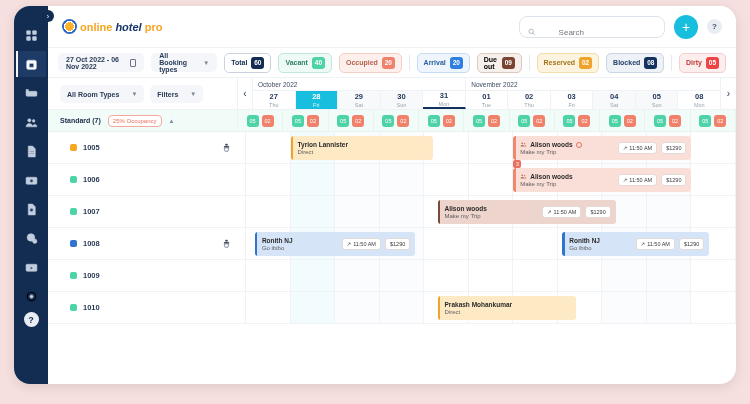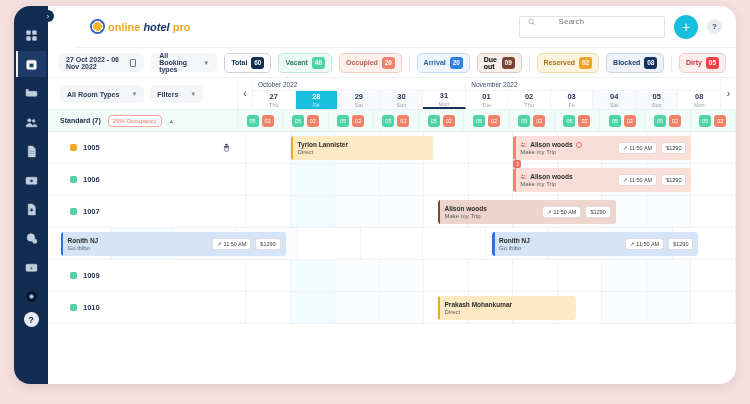"online" .topbar { margin-left: 28px -> none }
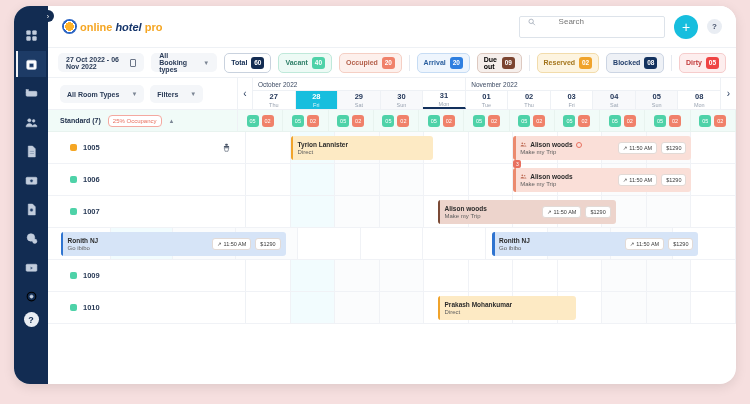"Search" .search-box { align-items: flex-start -> flex-end; border-radius: 2px -> 8px }
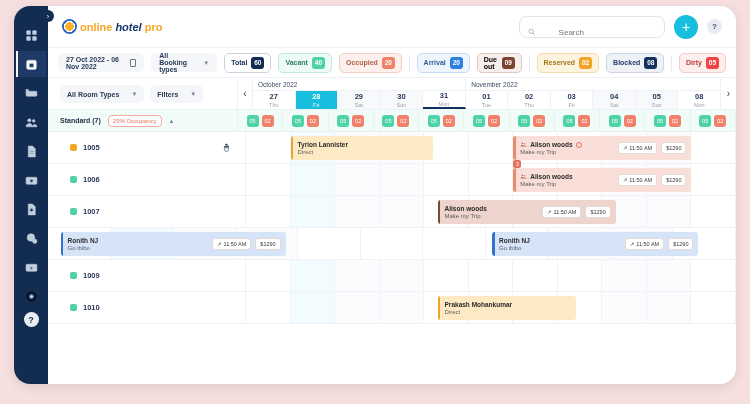"1008" div.room-left { html: none -> <div> <span></span> <span>1008</span> <svg> <rect></rect> <rect></rect> <path></path> </svg> </div> }
